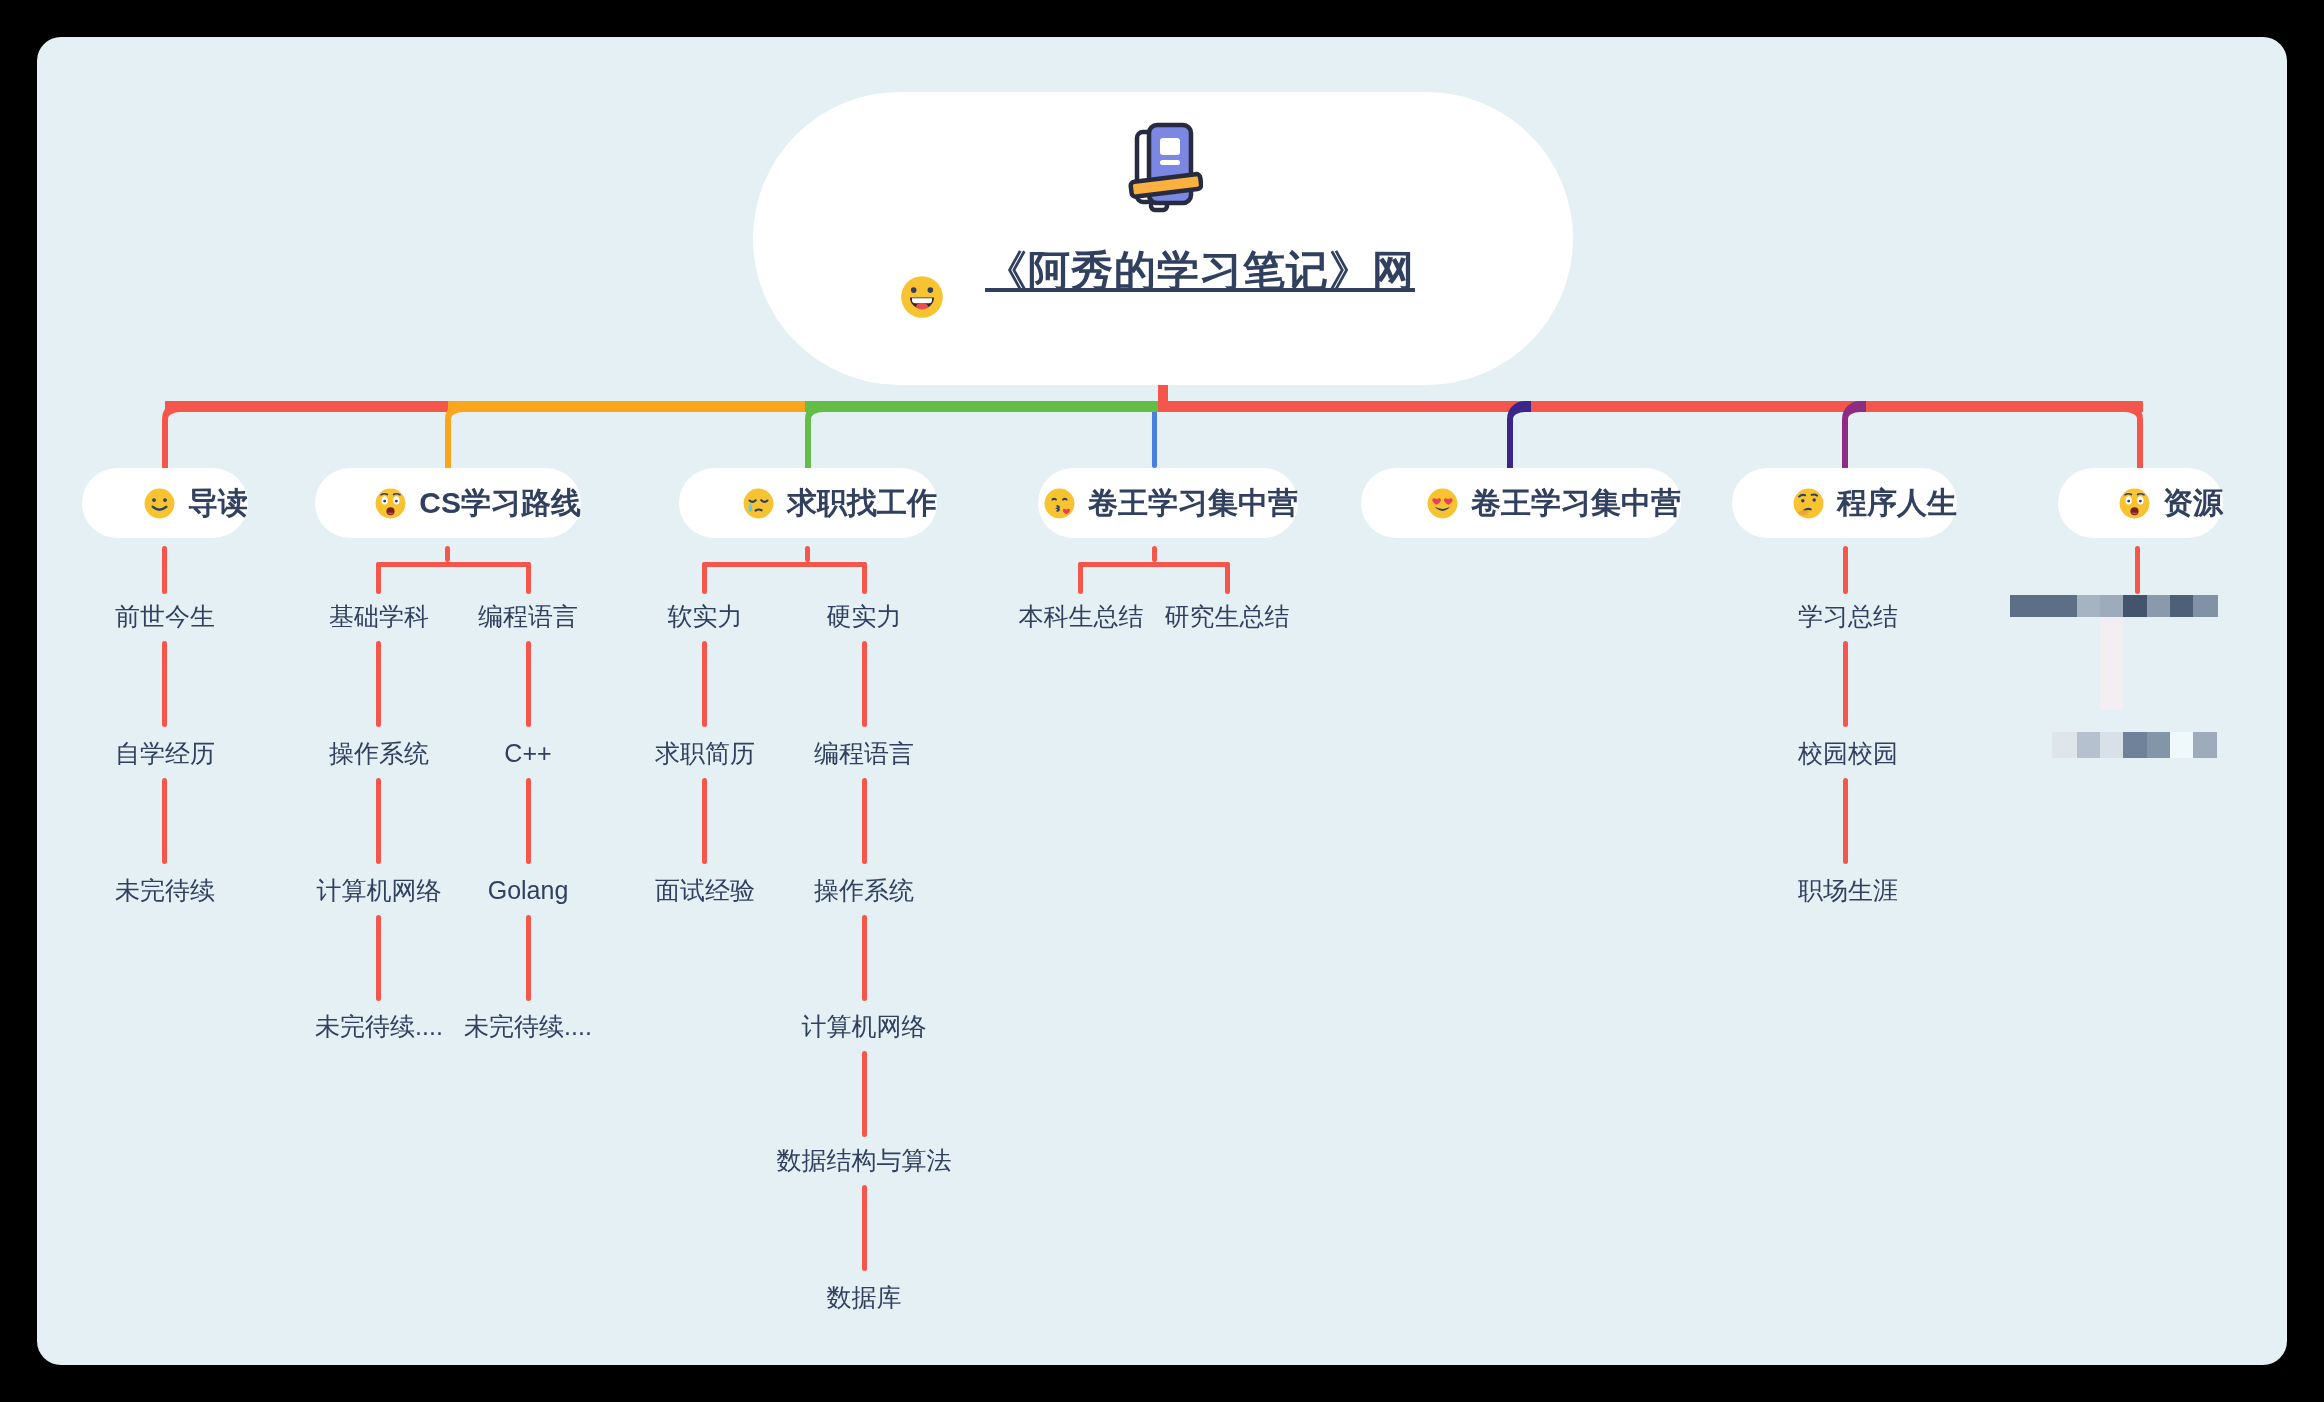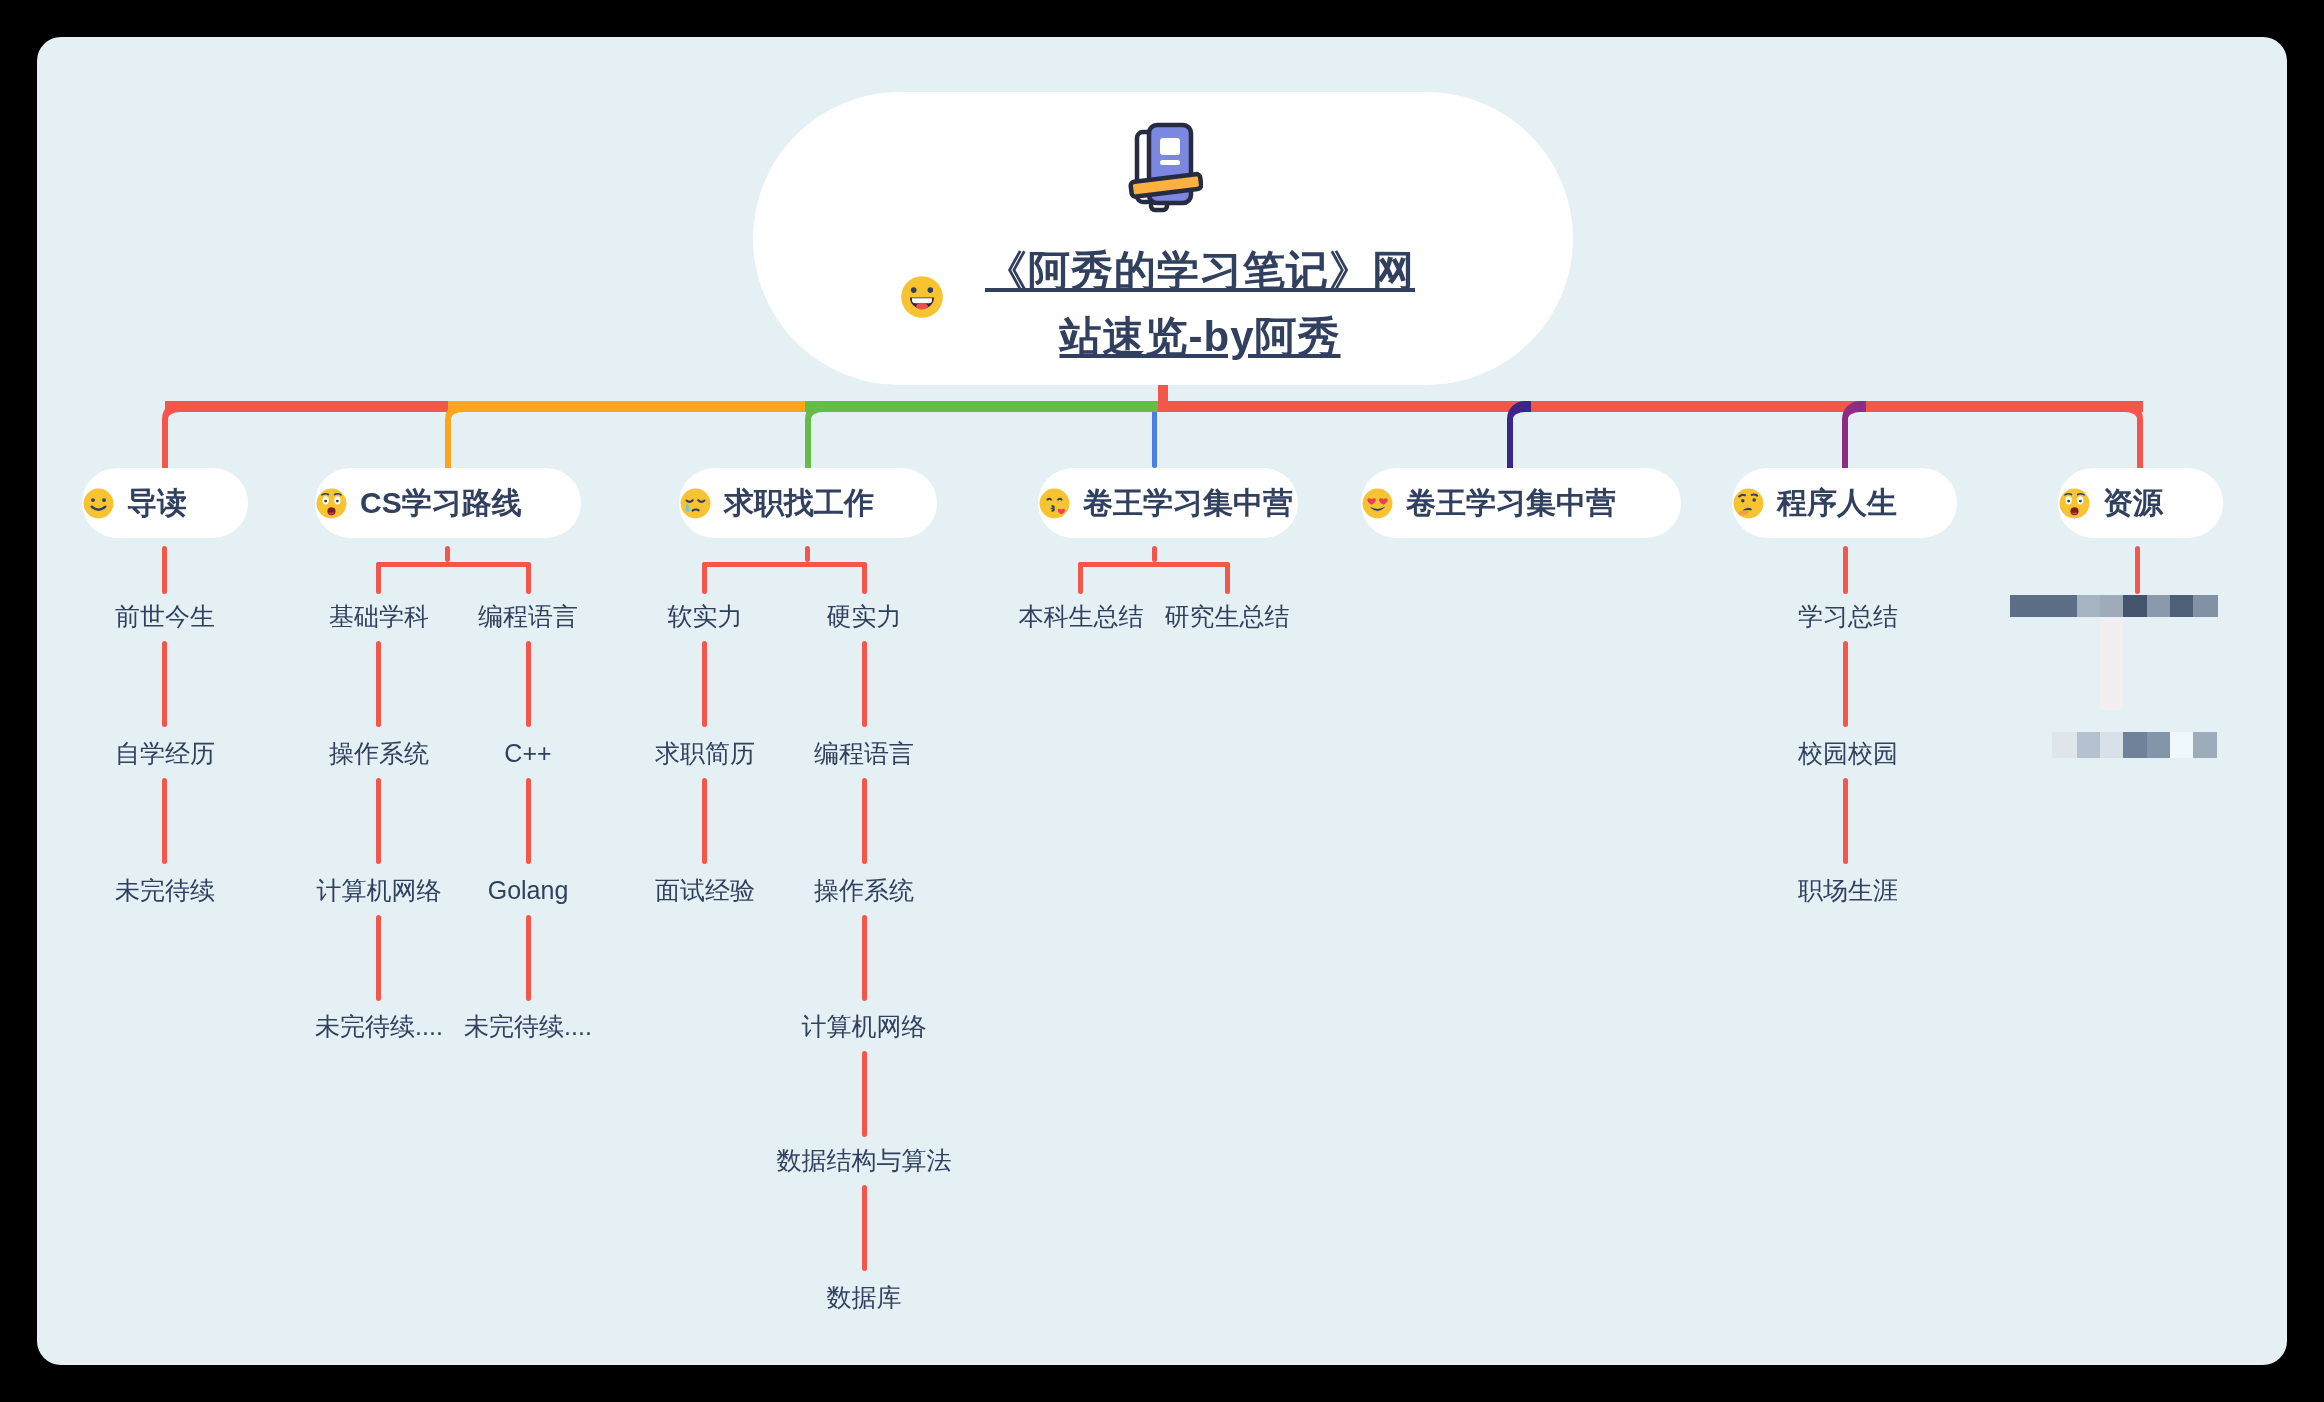"站速览-by阿秀" div { html: <div>站速览-by阿秀</div> -> none }
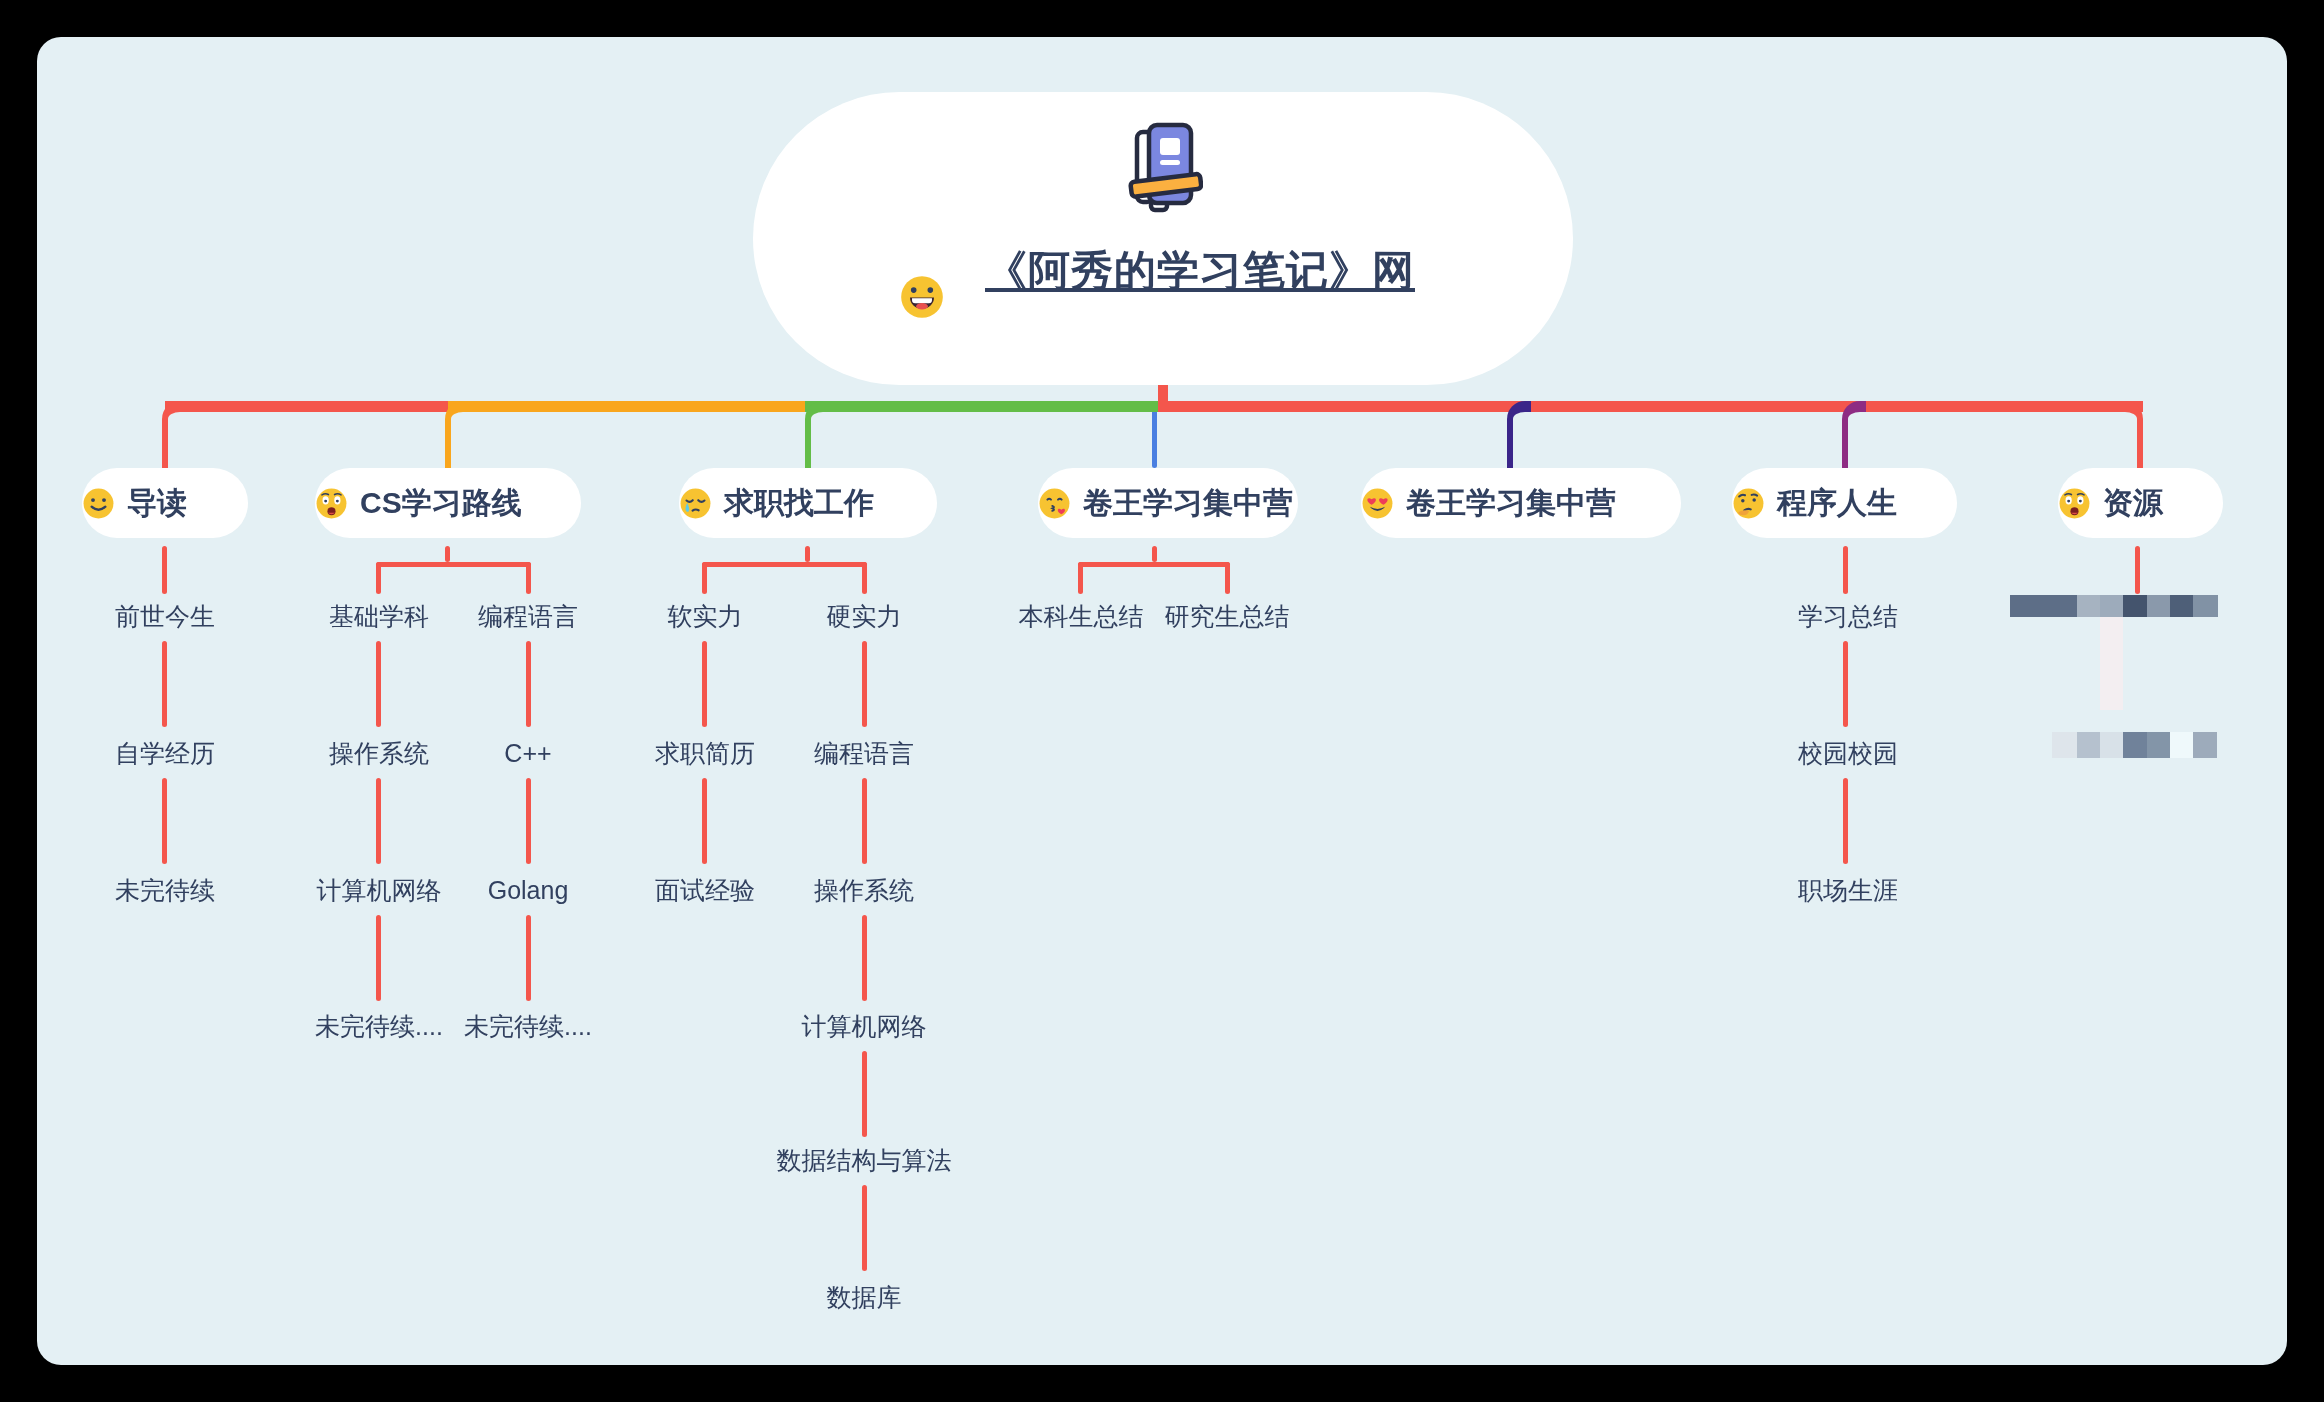"导读" .pill { justify-content: flex-start -> flex-end }
